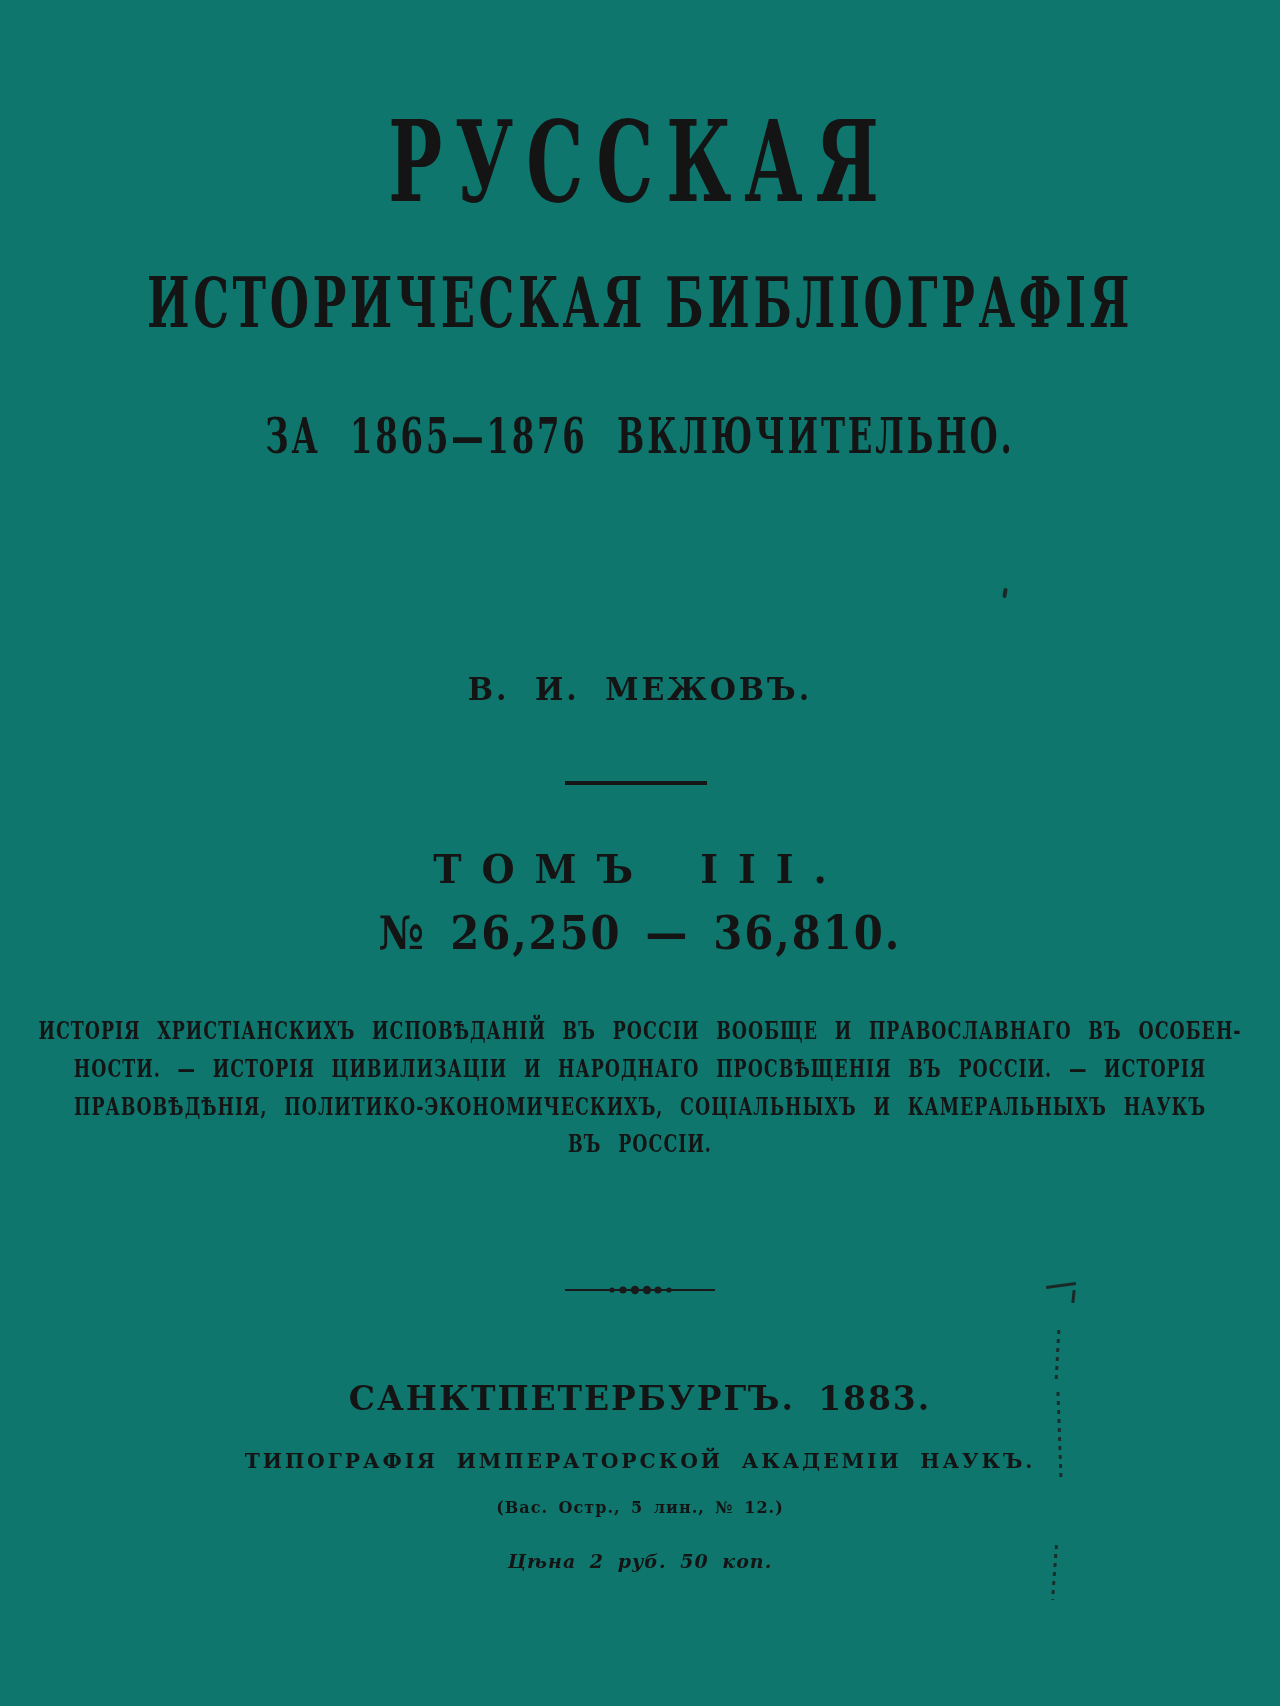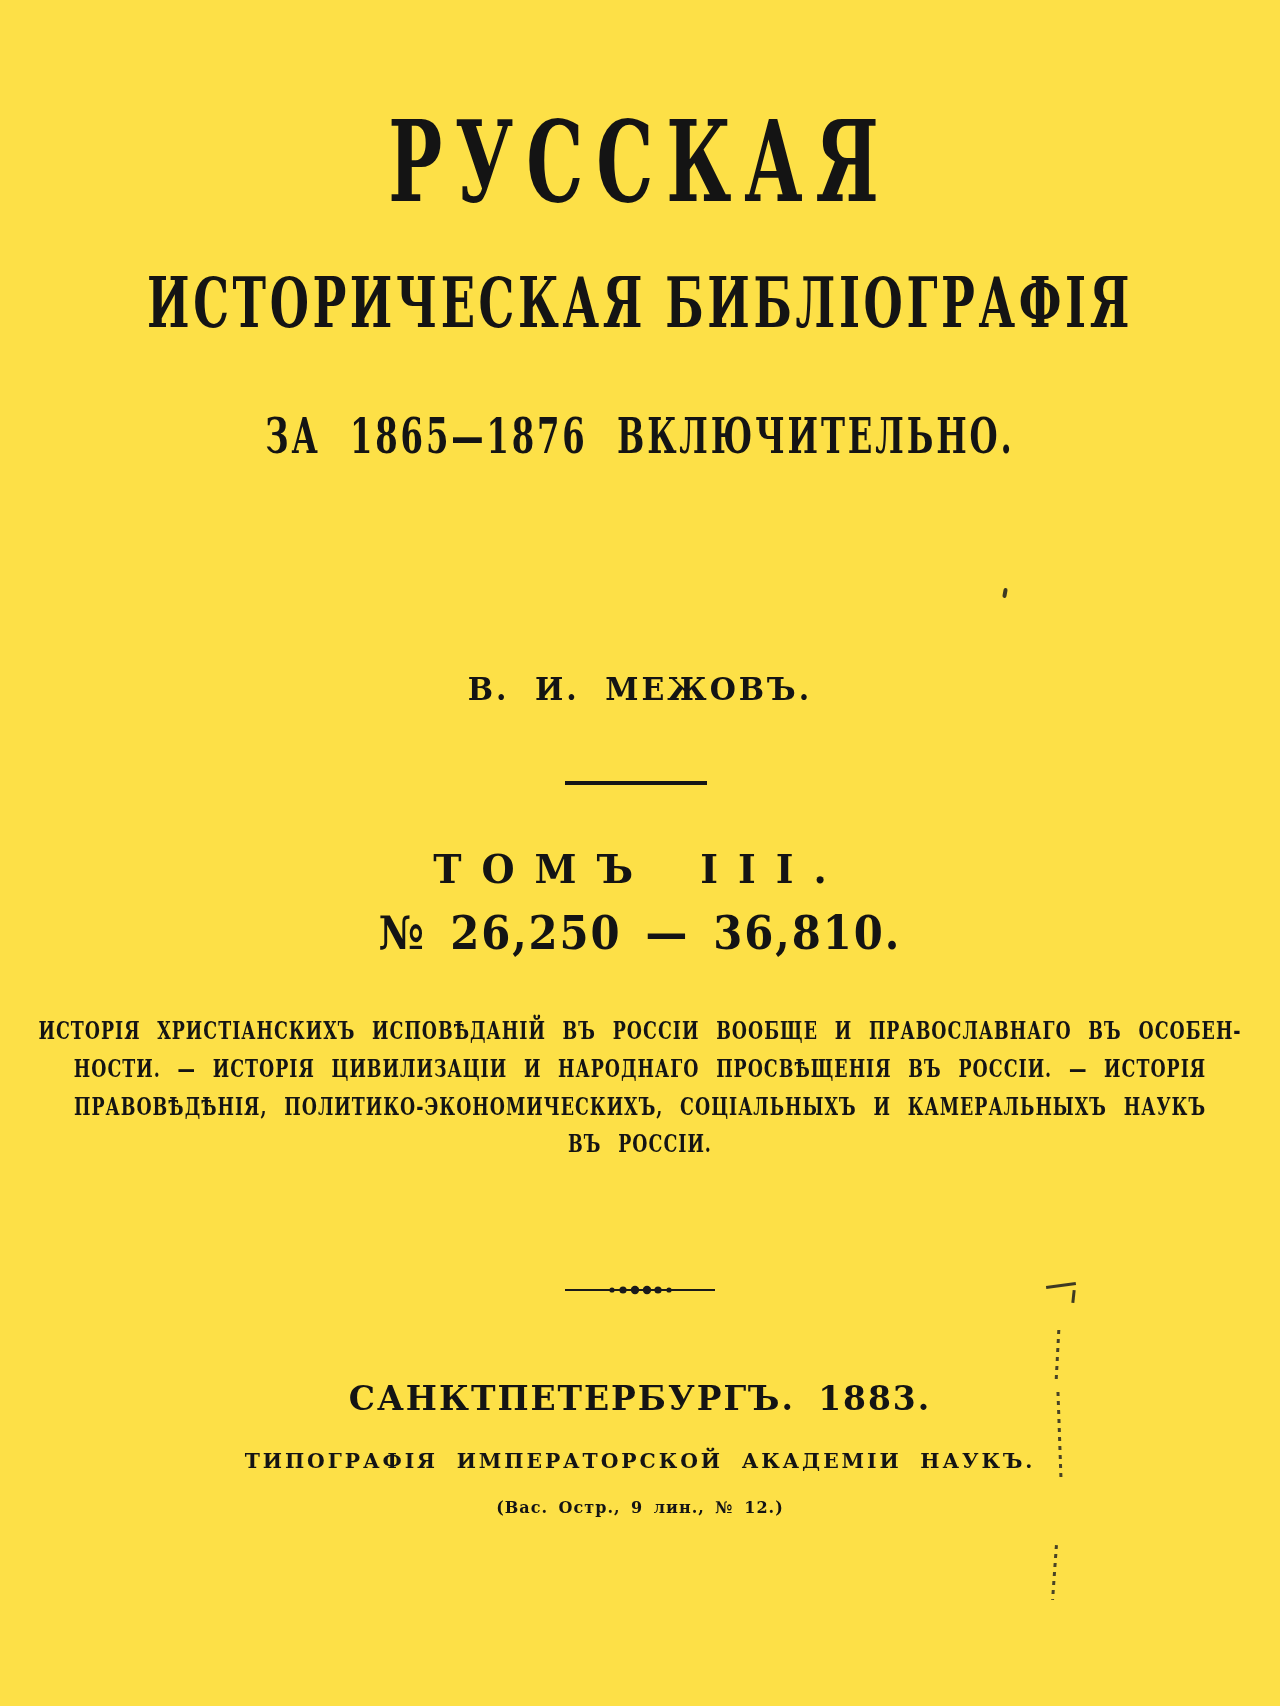"РУССКАЯ" .page { background: #fde047 -> #0f766e }
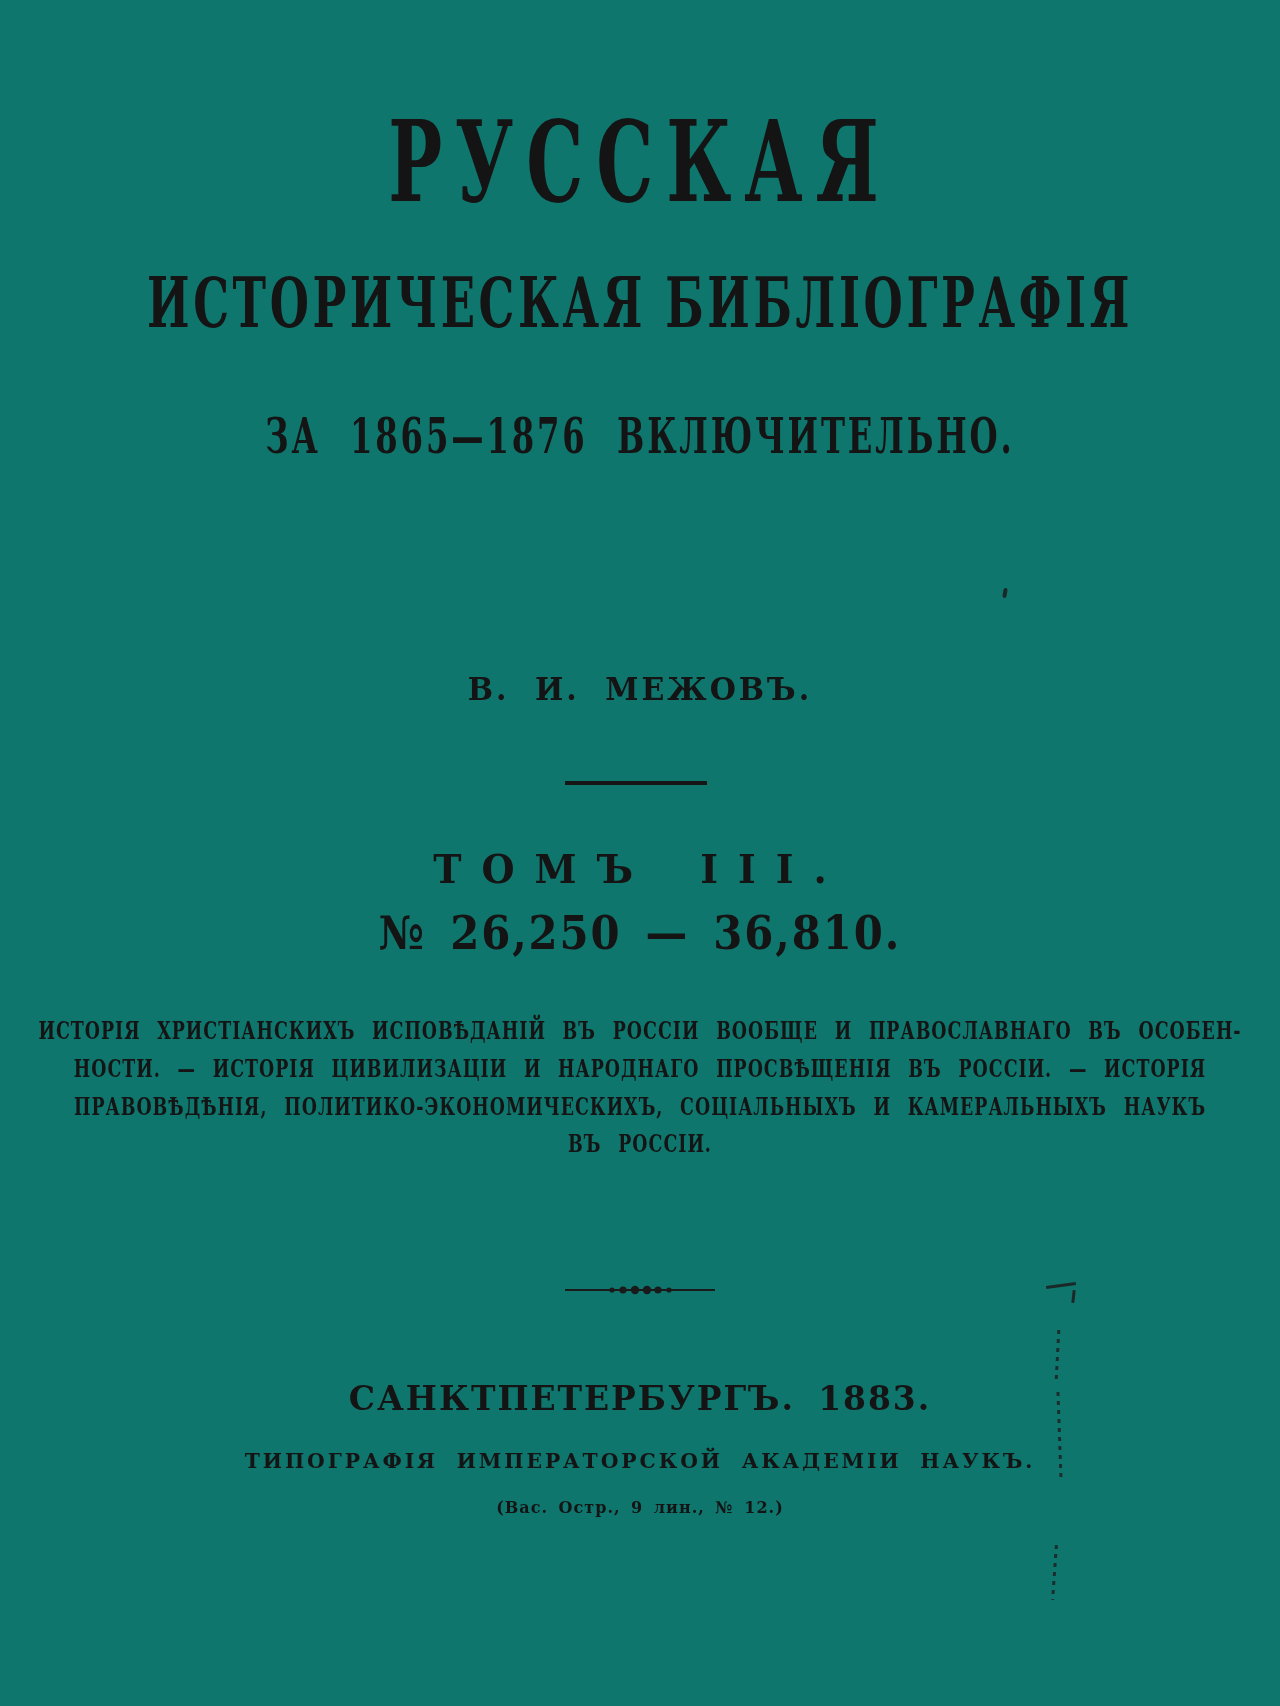"(Вас. Остр., 9 лин., №" div.tblock { text: 9 -> 5 }
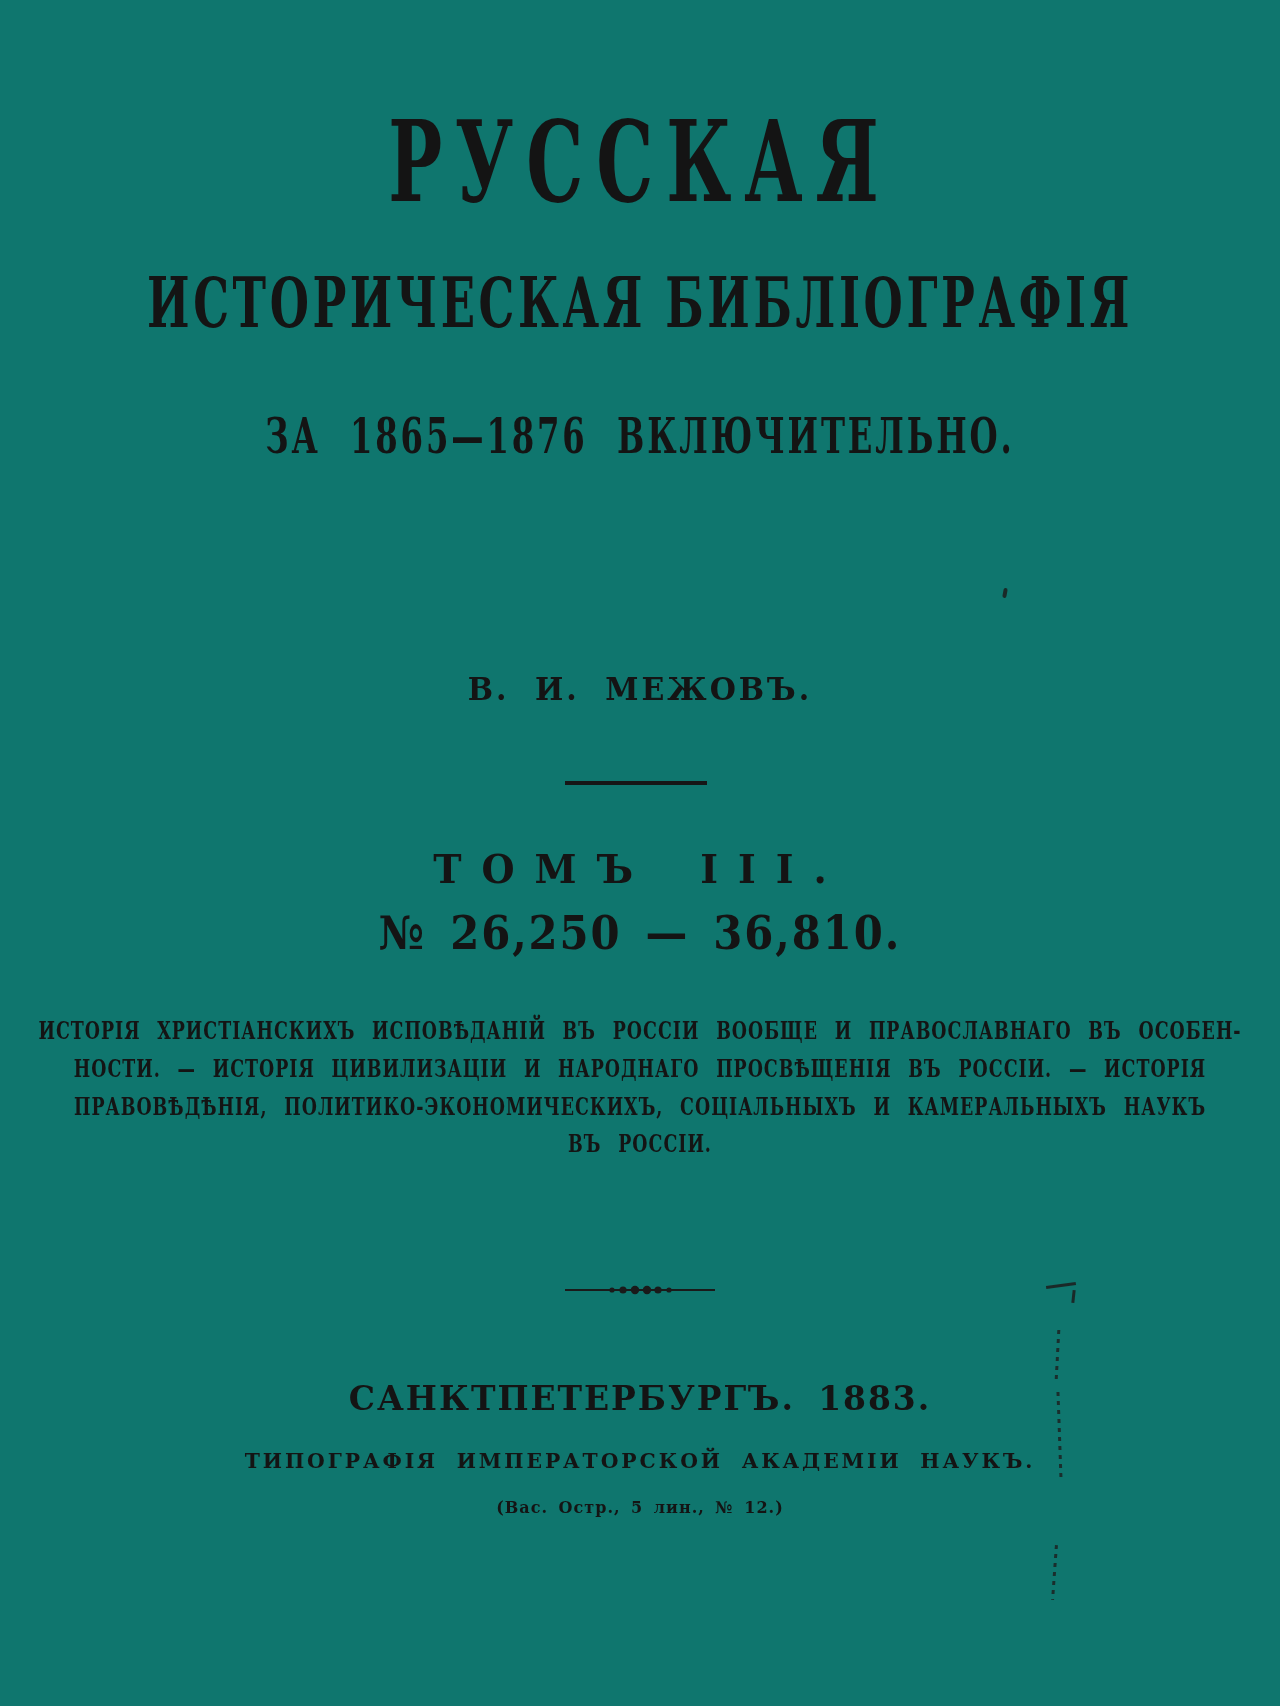"Цѣна 2 руб. 50 коп." div.tblock { html: none -> <div>Цѣна 2 руб. 50 коп.</div> }
